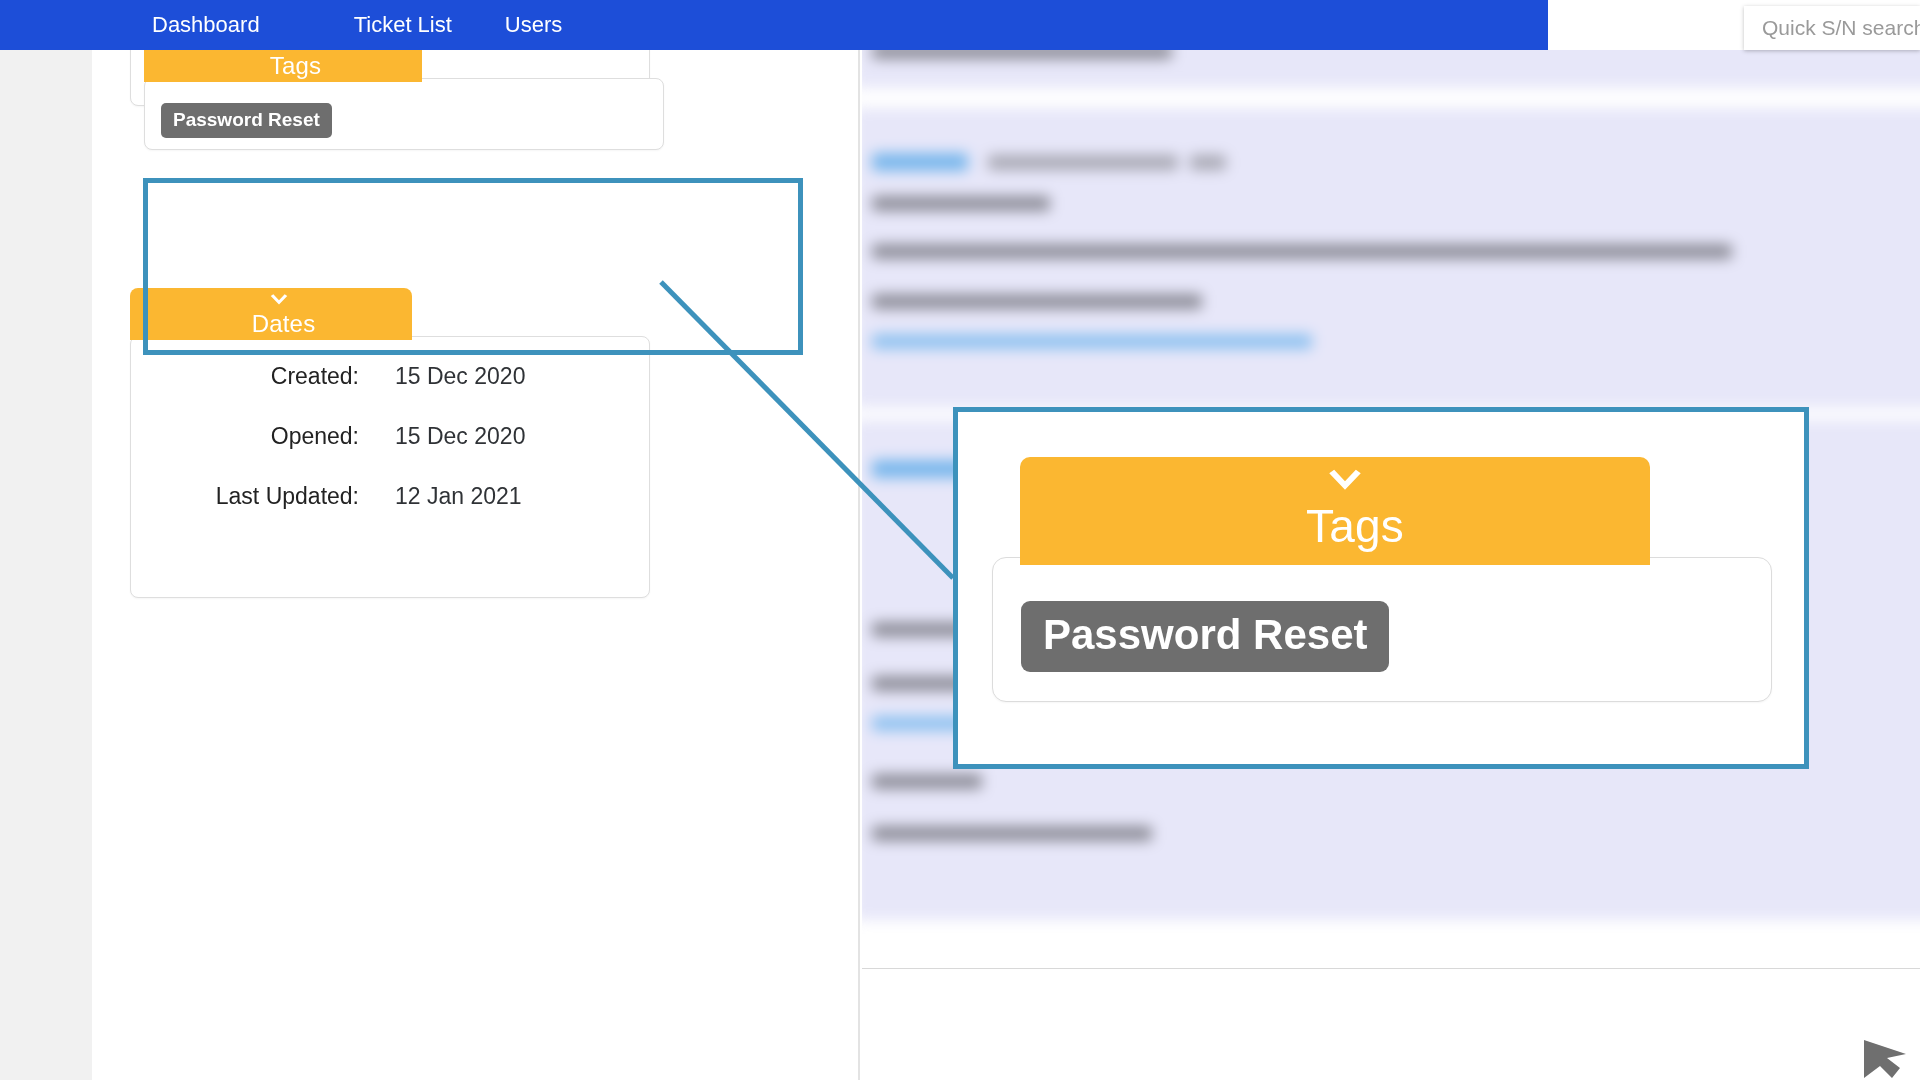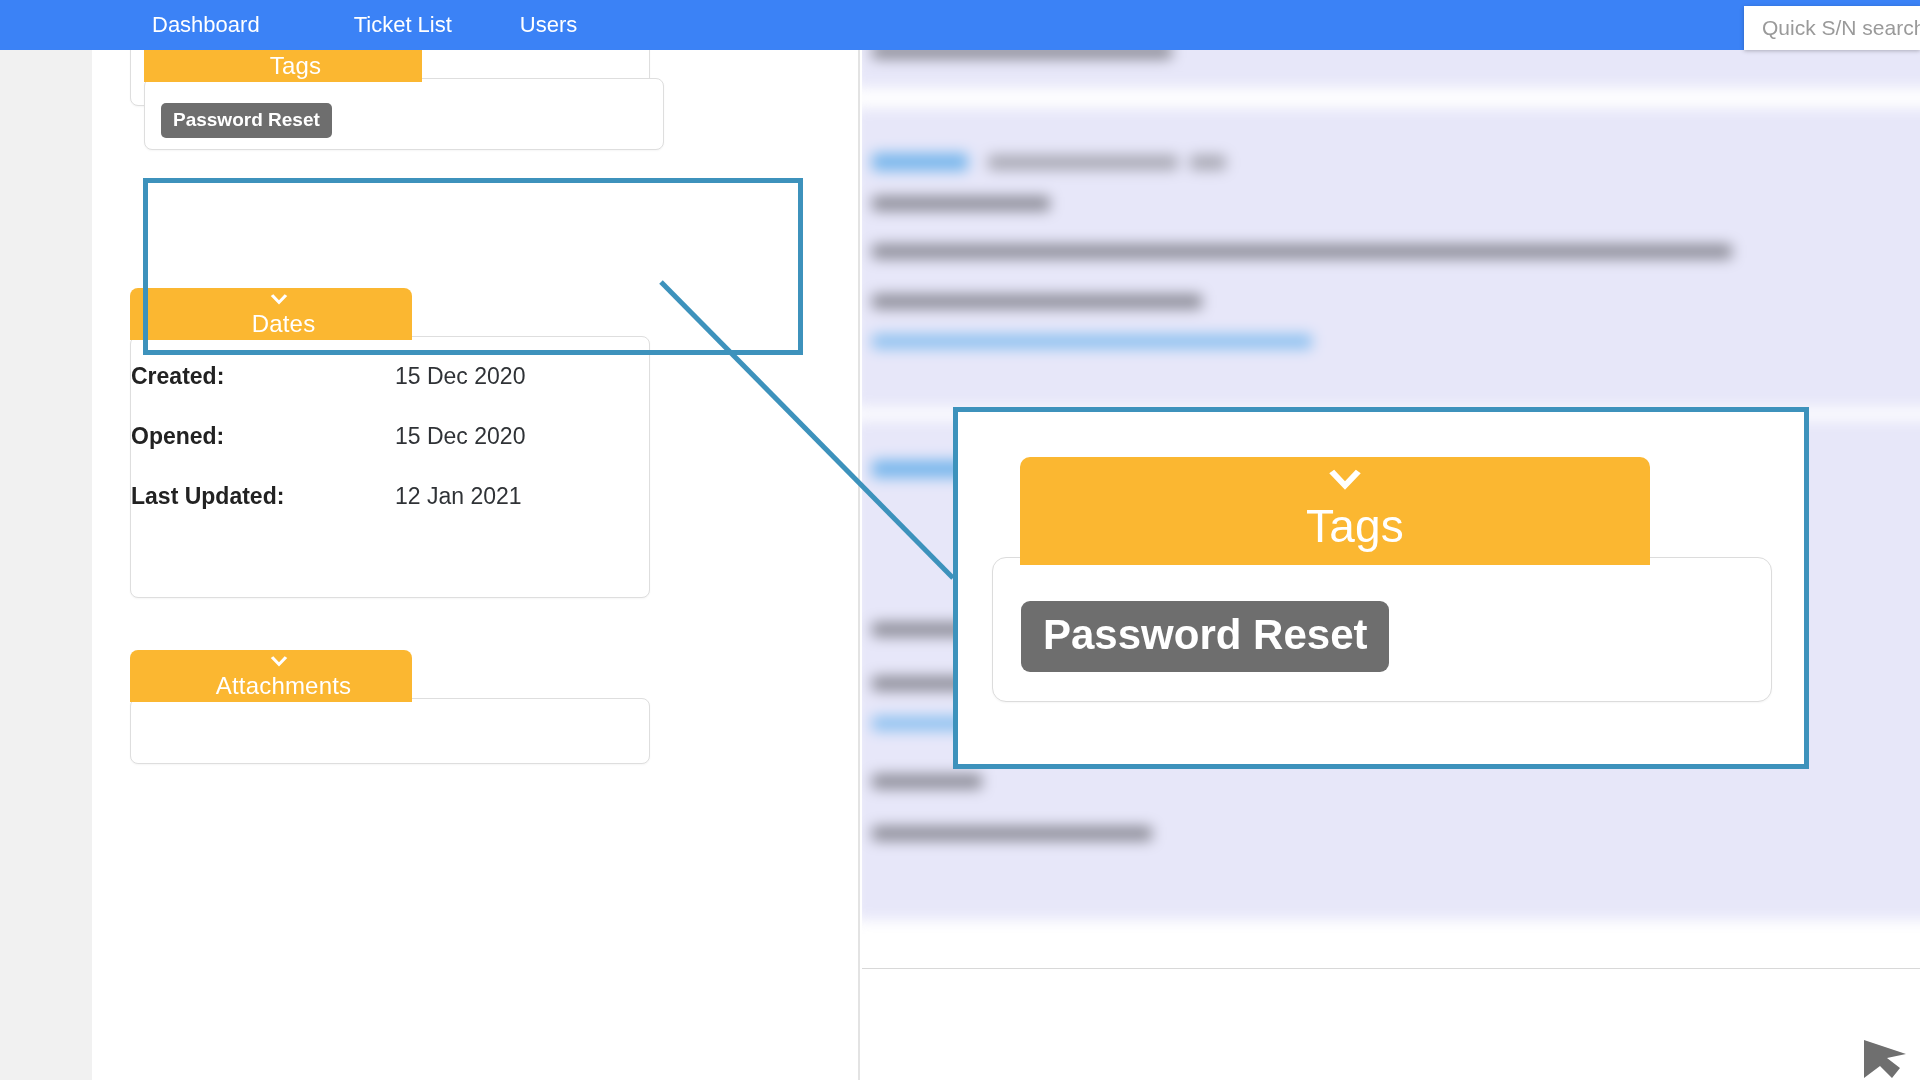"Dashboard" .topnav { background: #3b82f6 -> #1d4ed8; width: 1920px -> 1548px }
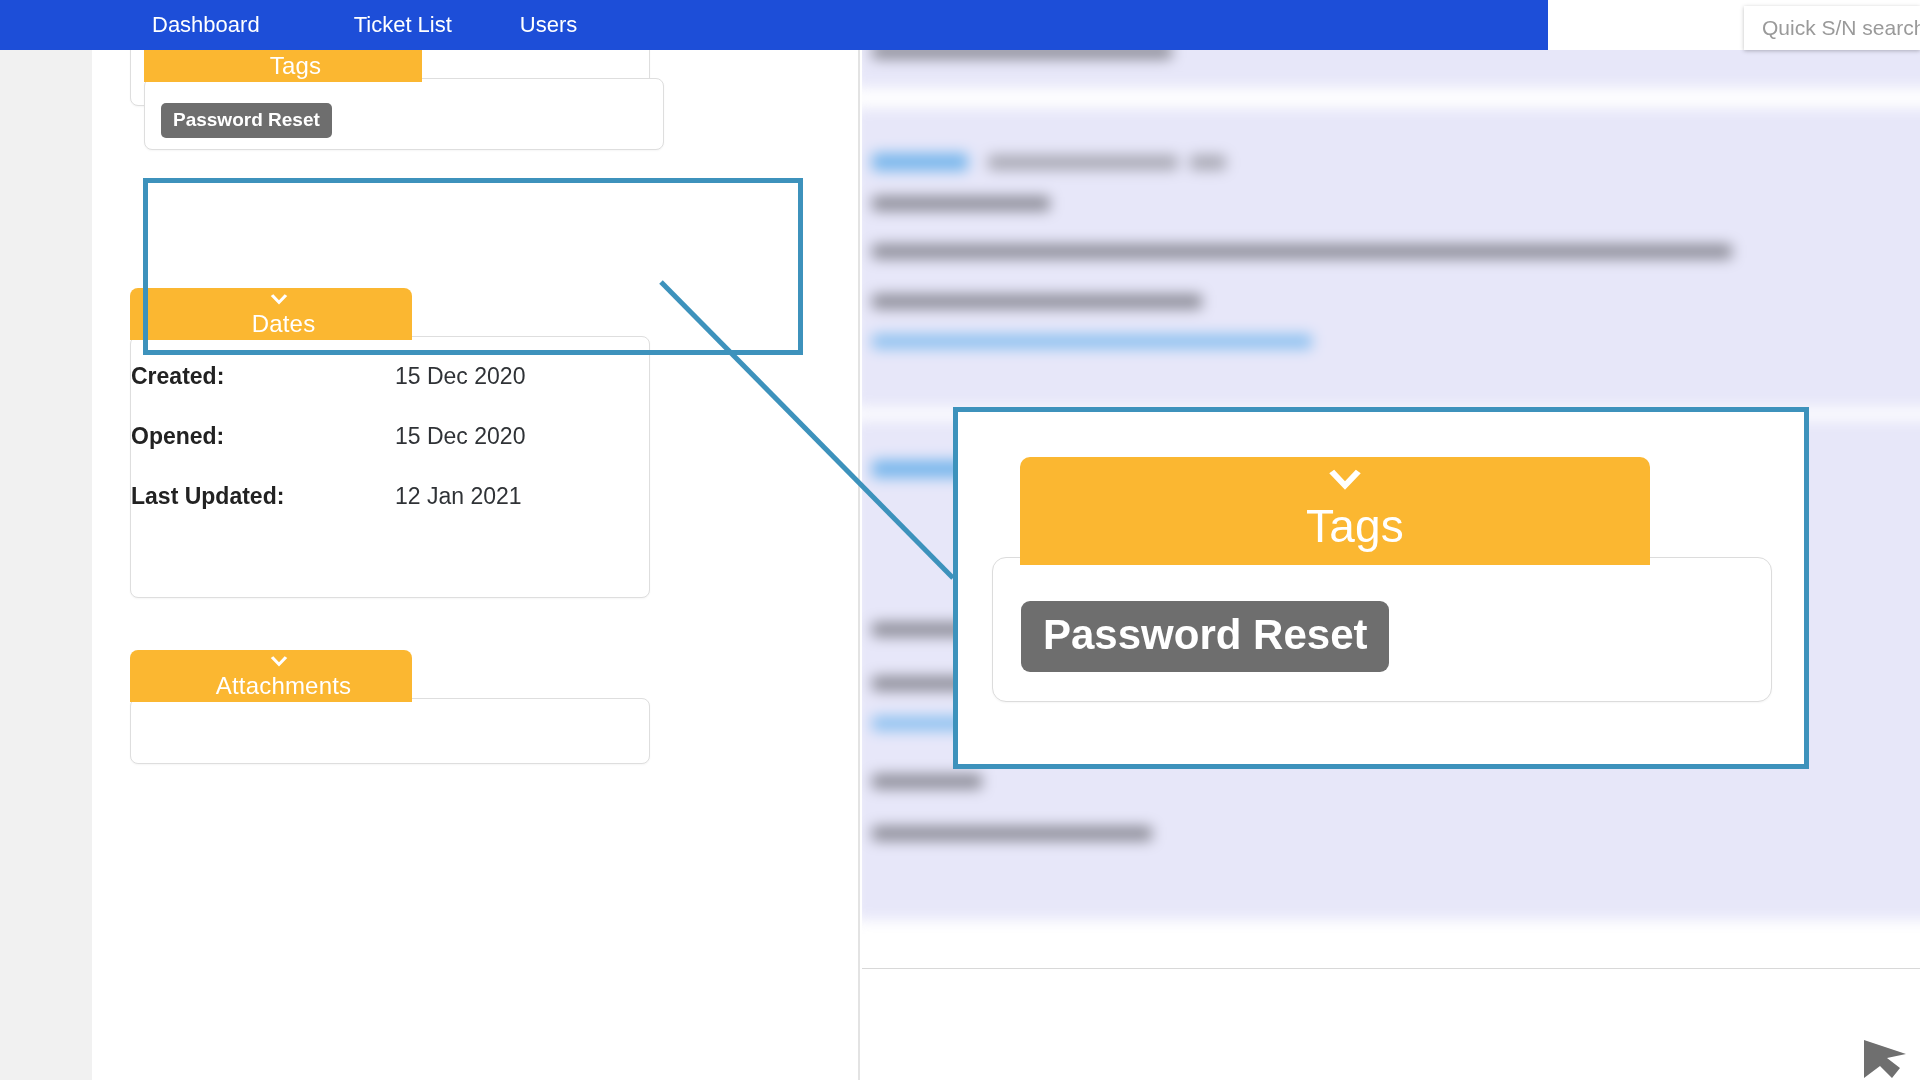"Users" .nav-users { margin-left: 68px -> 53px }
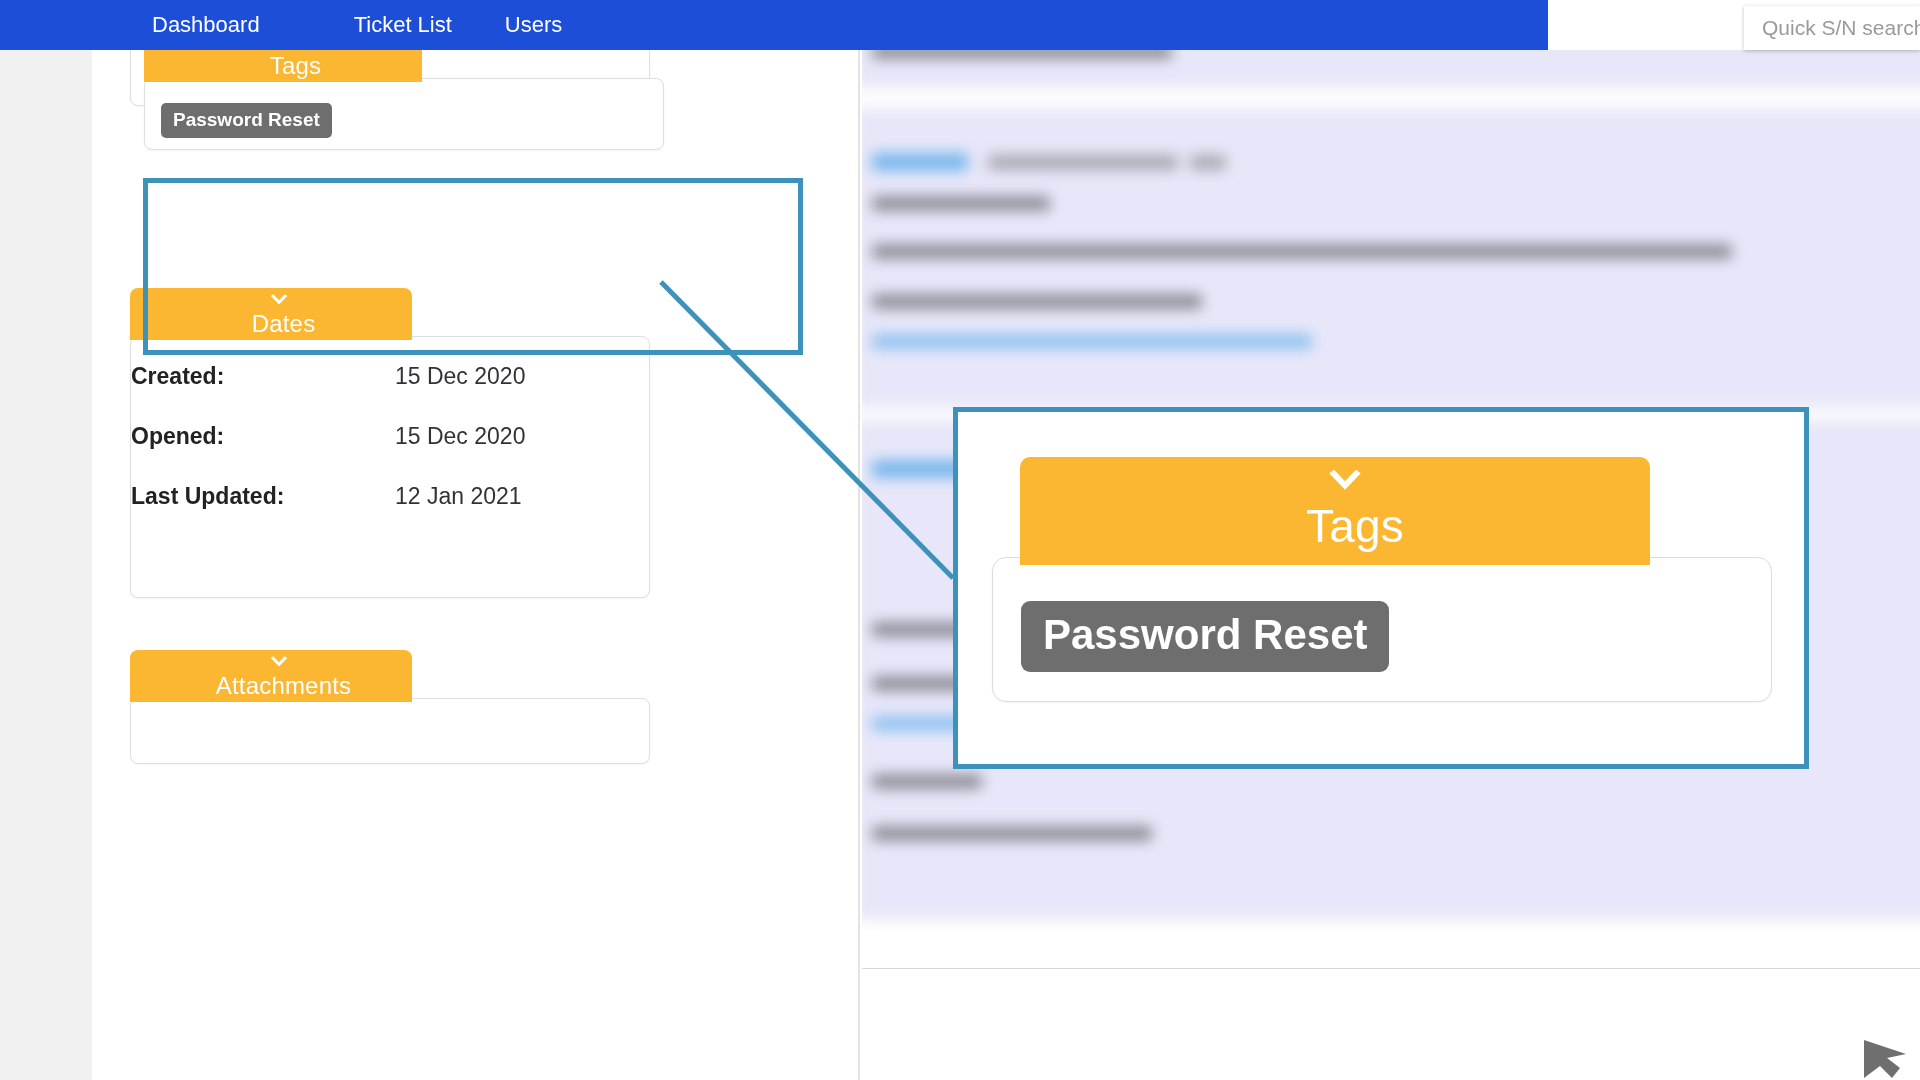"Created:" .date-label { font-weight: bold -> normal; text-align: none -> right }
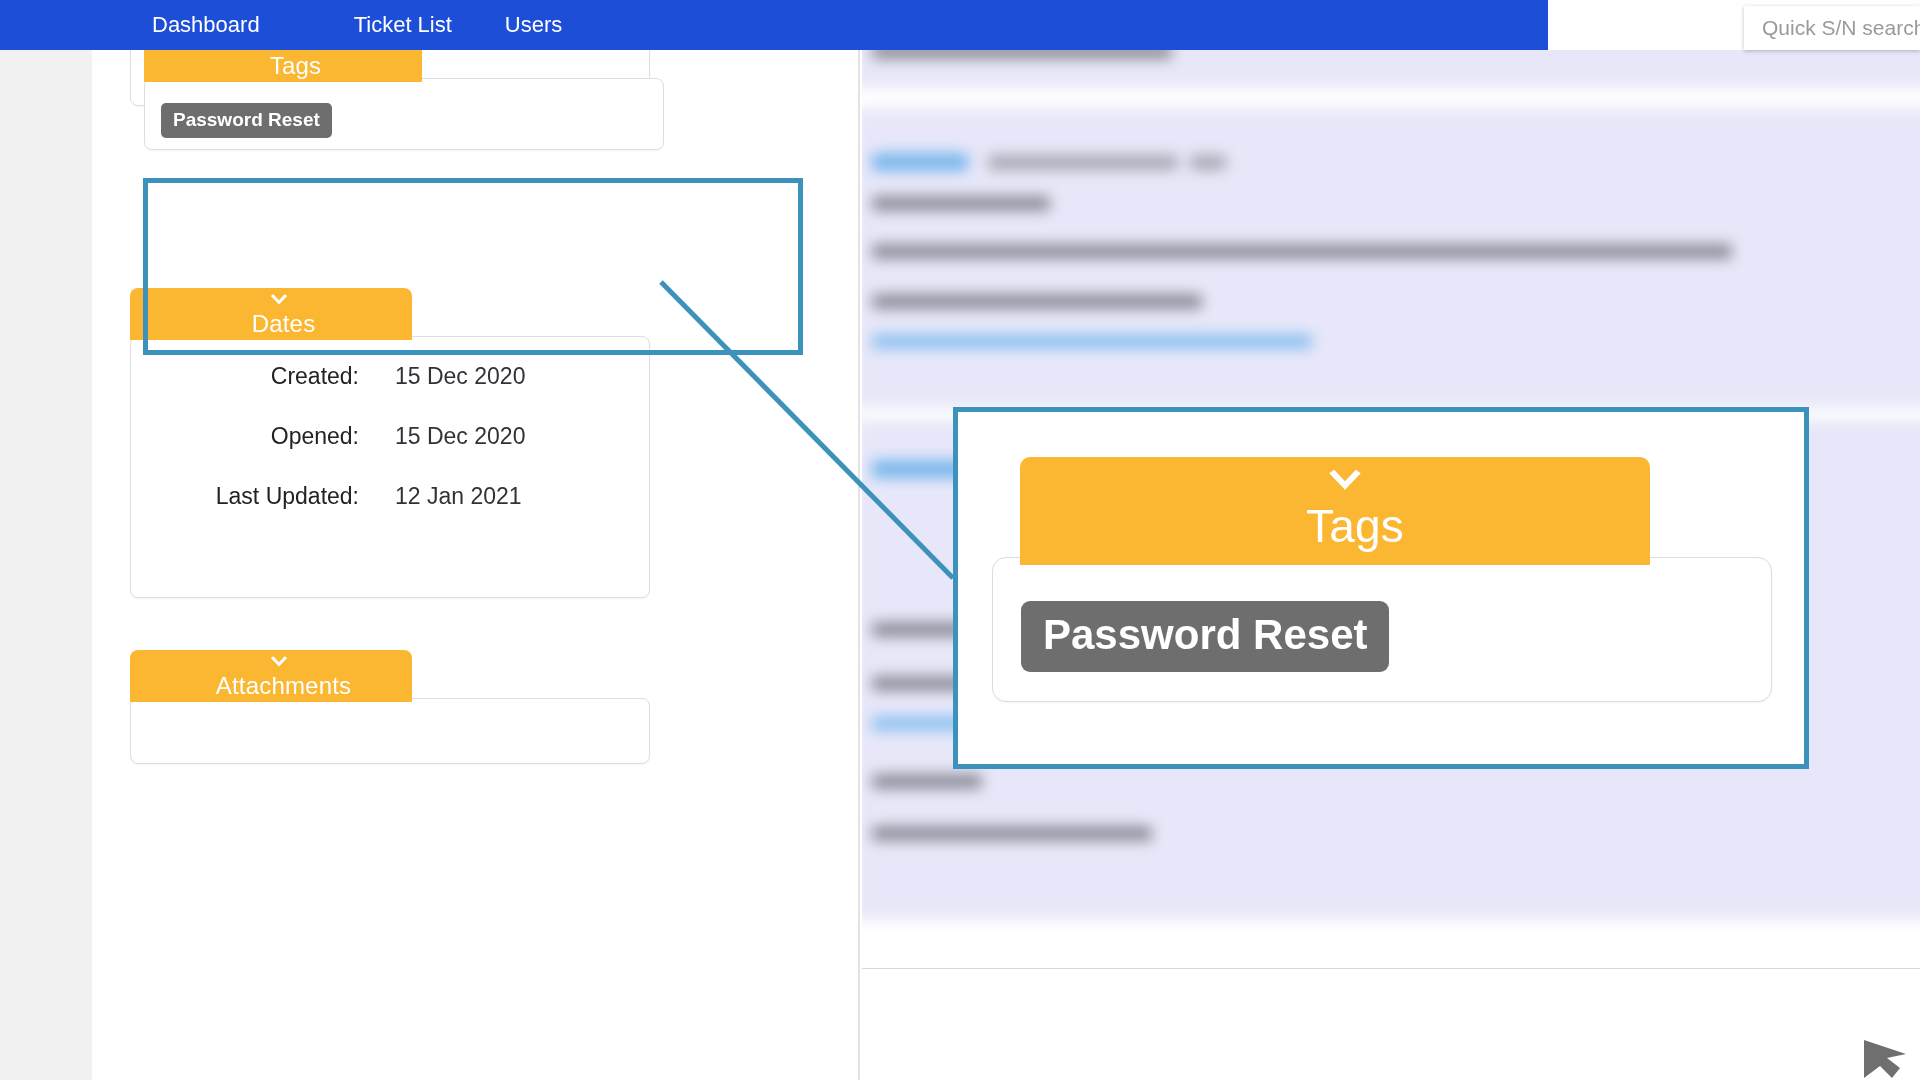"Attachments" div.panel { html: <div> <div> <span> <svg> <path></path> </svg> </span> <span>Attachments</span> </div> <div></div> </div> -> none }
